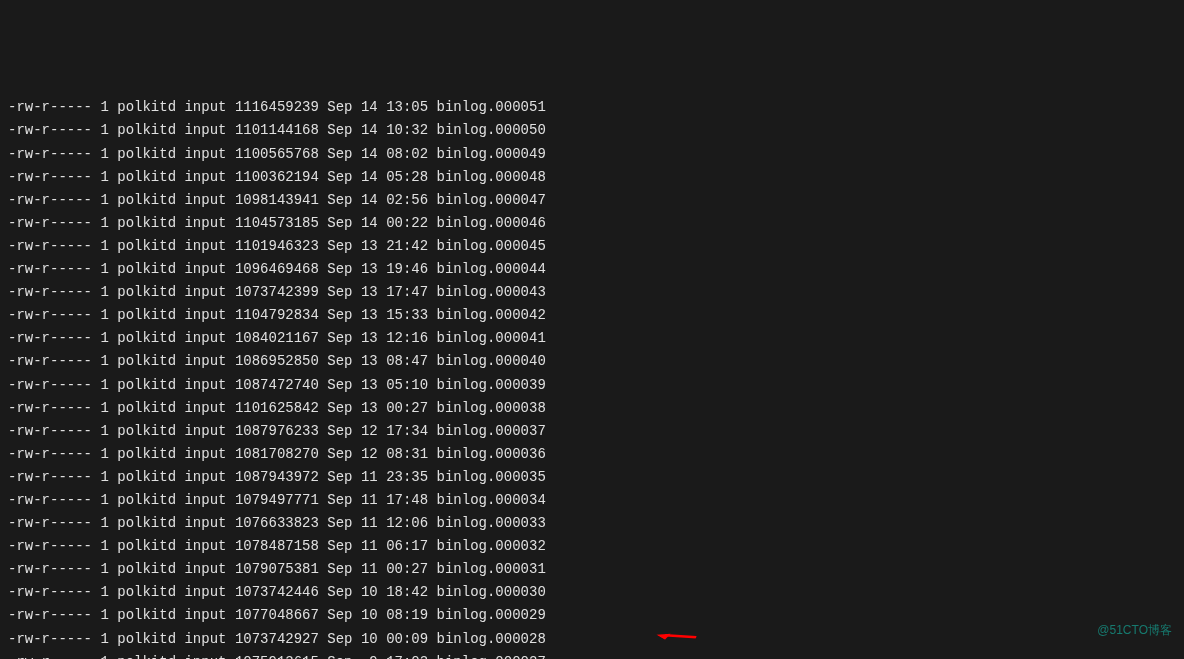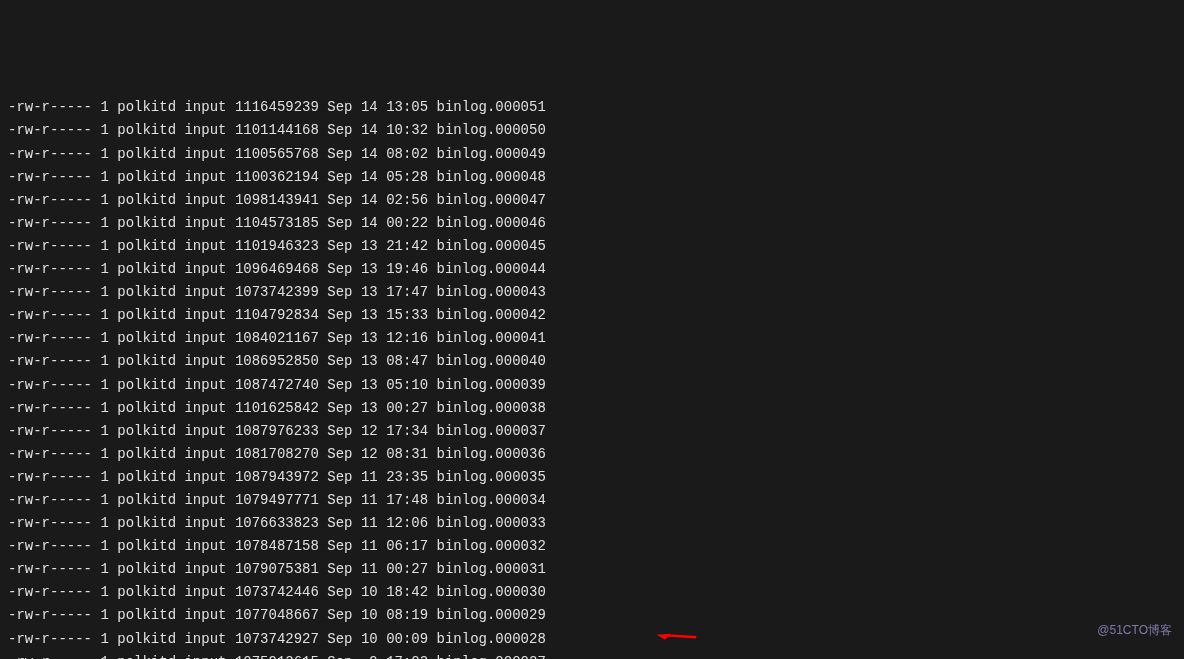"@51CTO博客" .watermark { color: #c4b5fd -> #14b8a6 }
